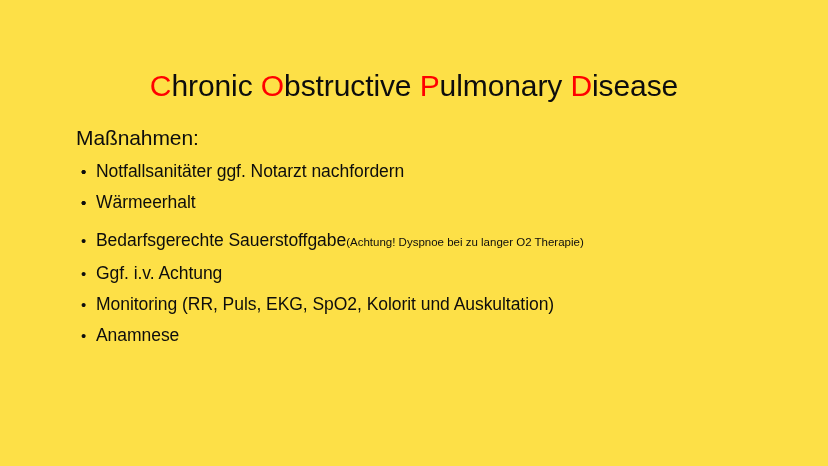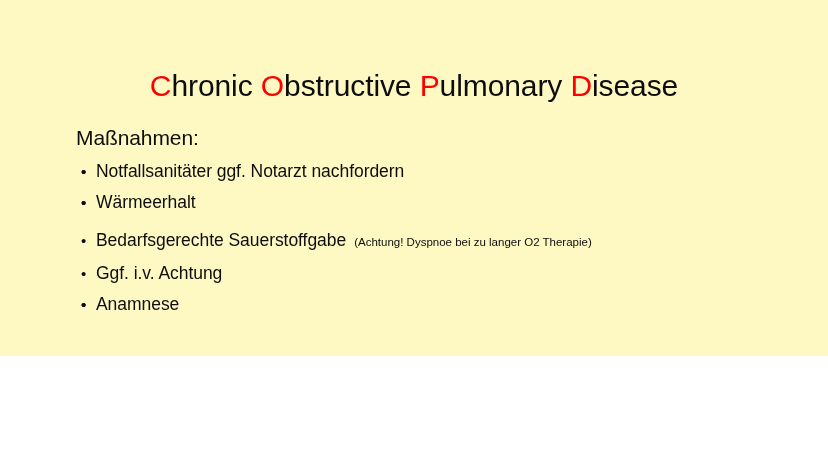"Chronic Obstructive Pulmonary Disease" .slide { background: #fef9c3 -> #fde047; height: 356px -> 466px }
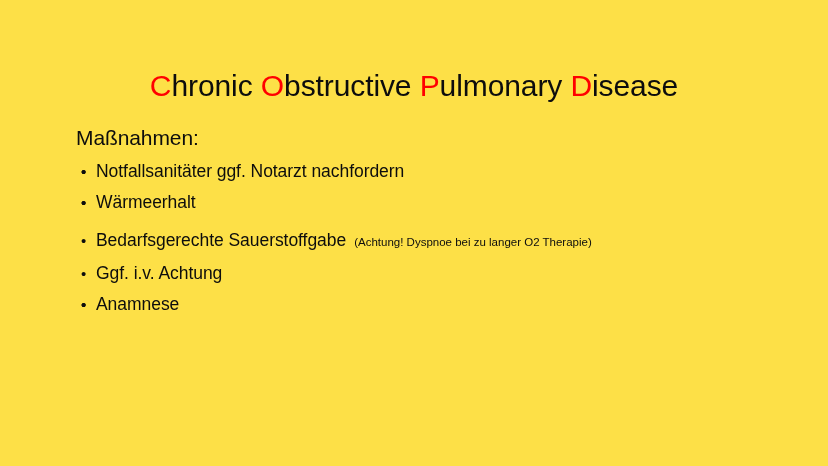"(Achtung! Dyspnoe bei zu langer" .bullet-note { padding-left: 8px -> 0 }
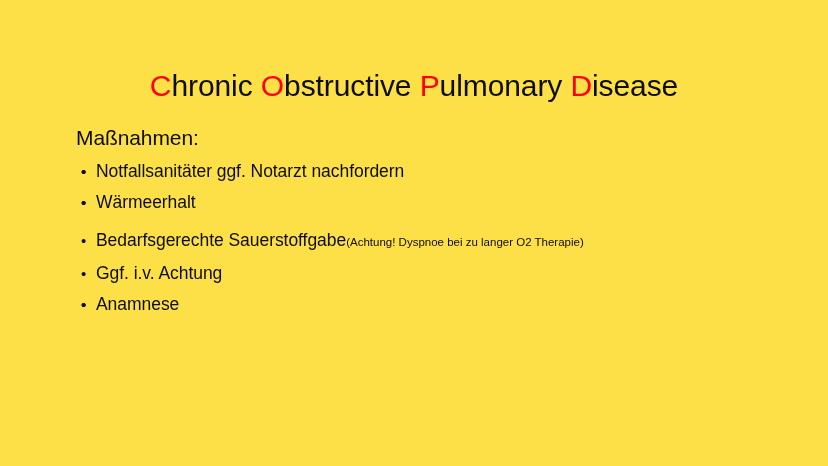"Monitoring (RR, Puls, EKG, SpO2," span { html: none -> <span>Monitoring (RR, Puls, EKG, SpO2, Kolorit und Auskultation)</span> }
